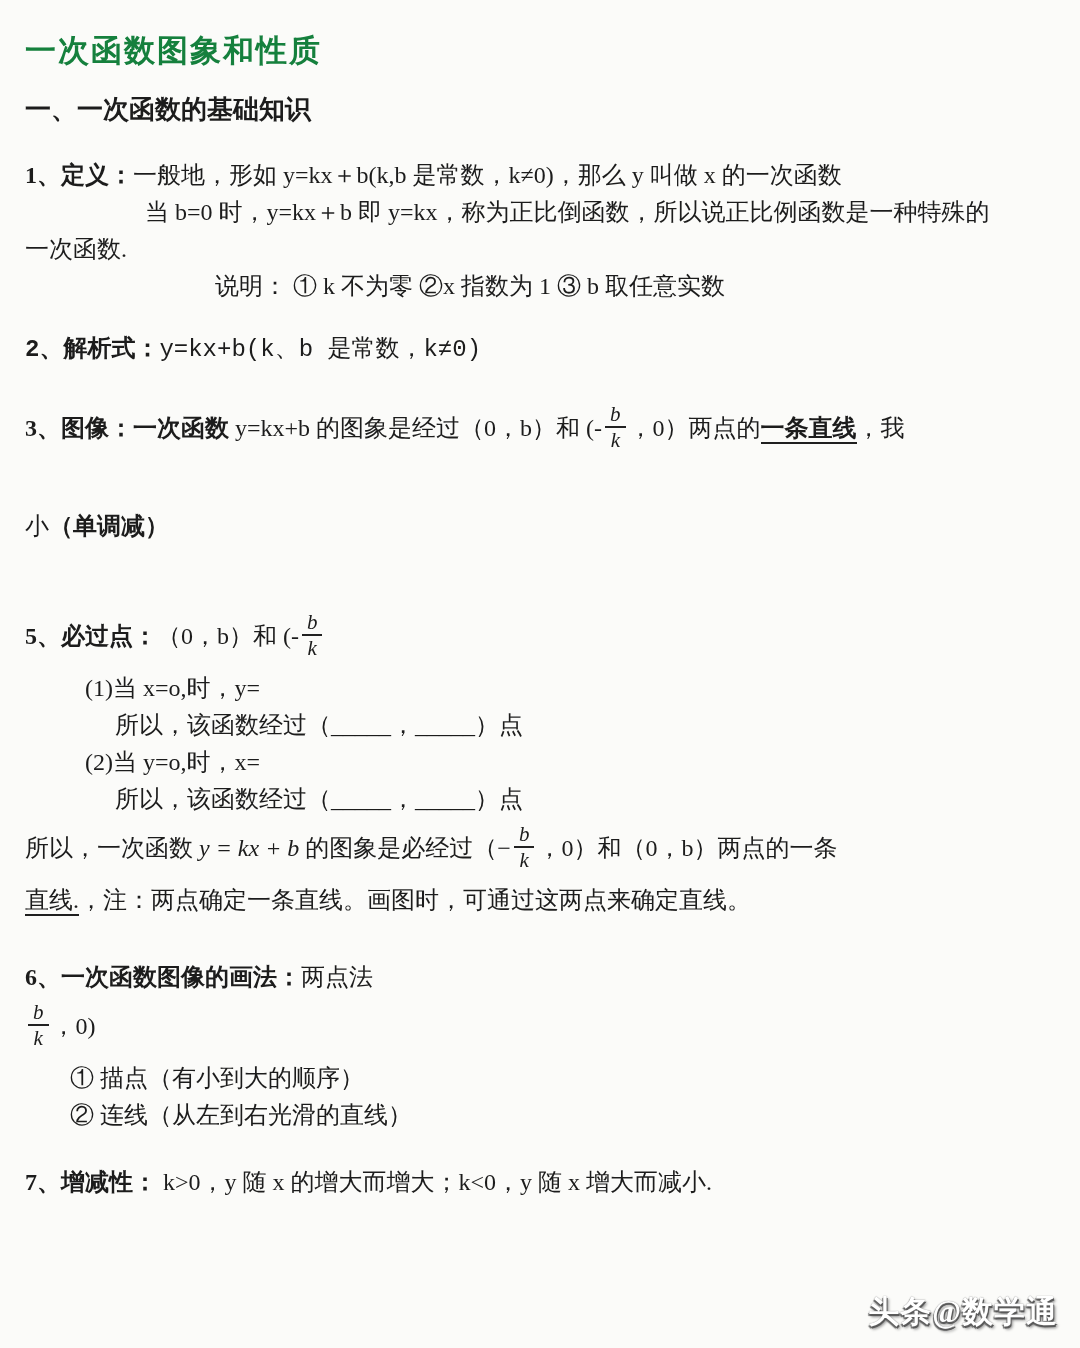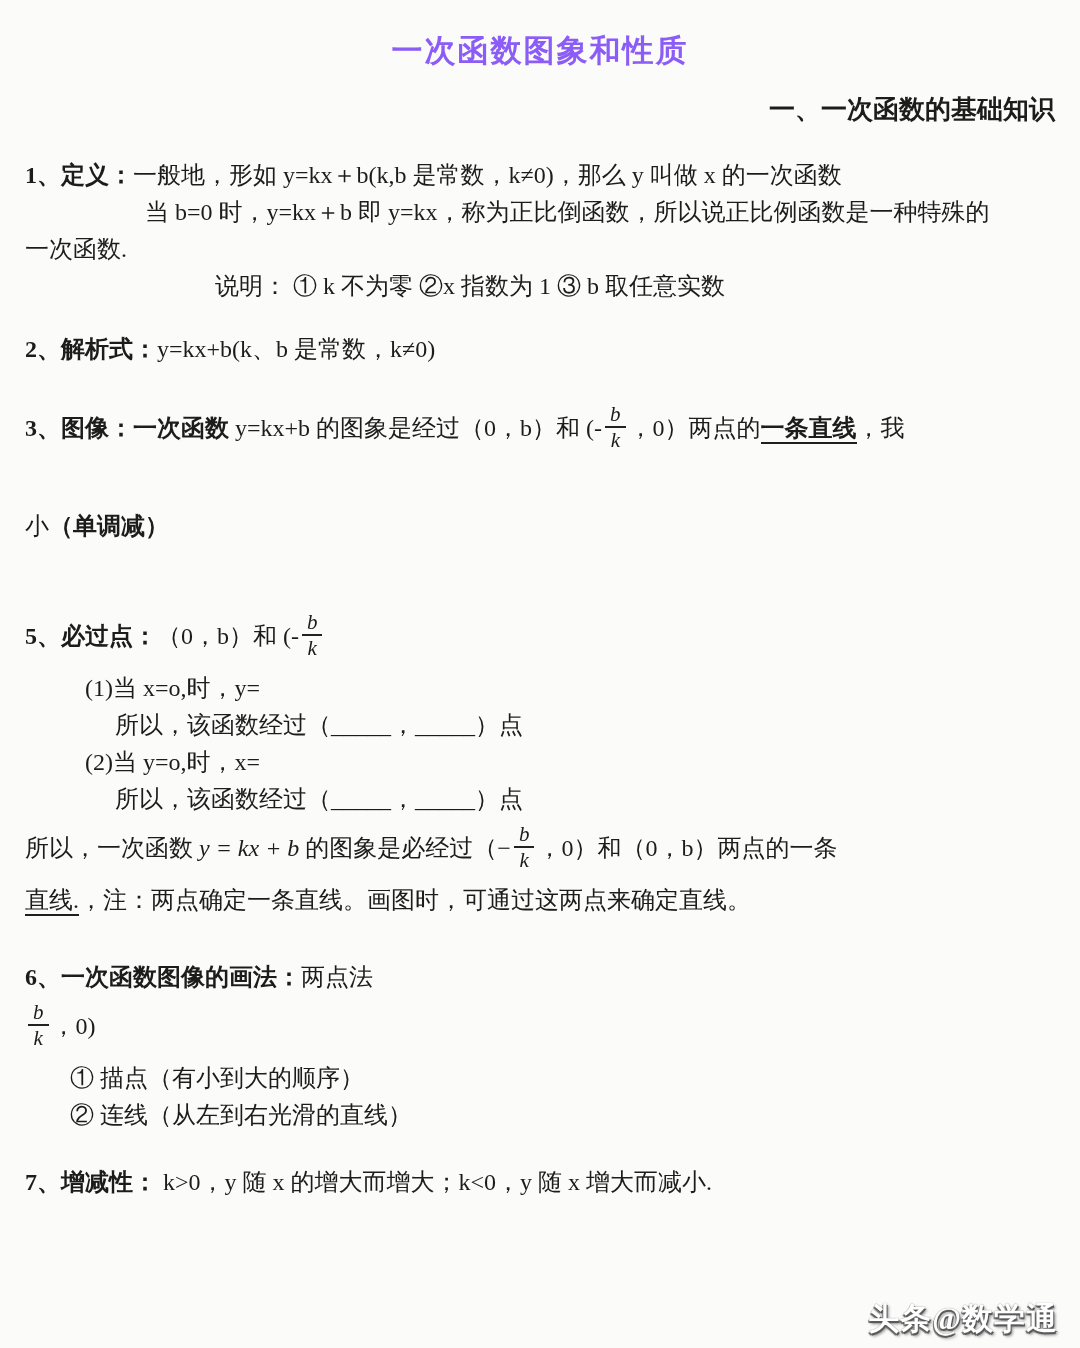"一次函数图象和性质" .doc-title { color: #8b5cf6 -> #15803d; text-align: center -> left }
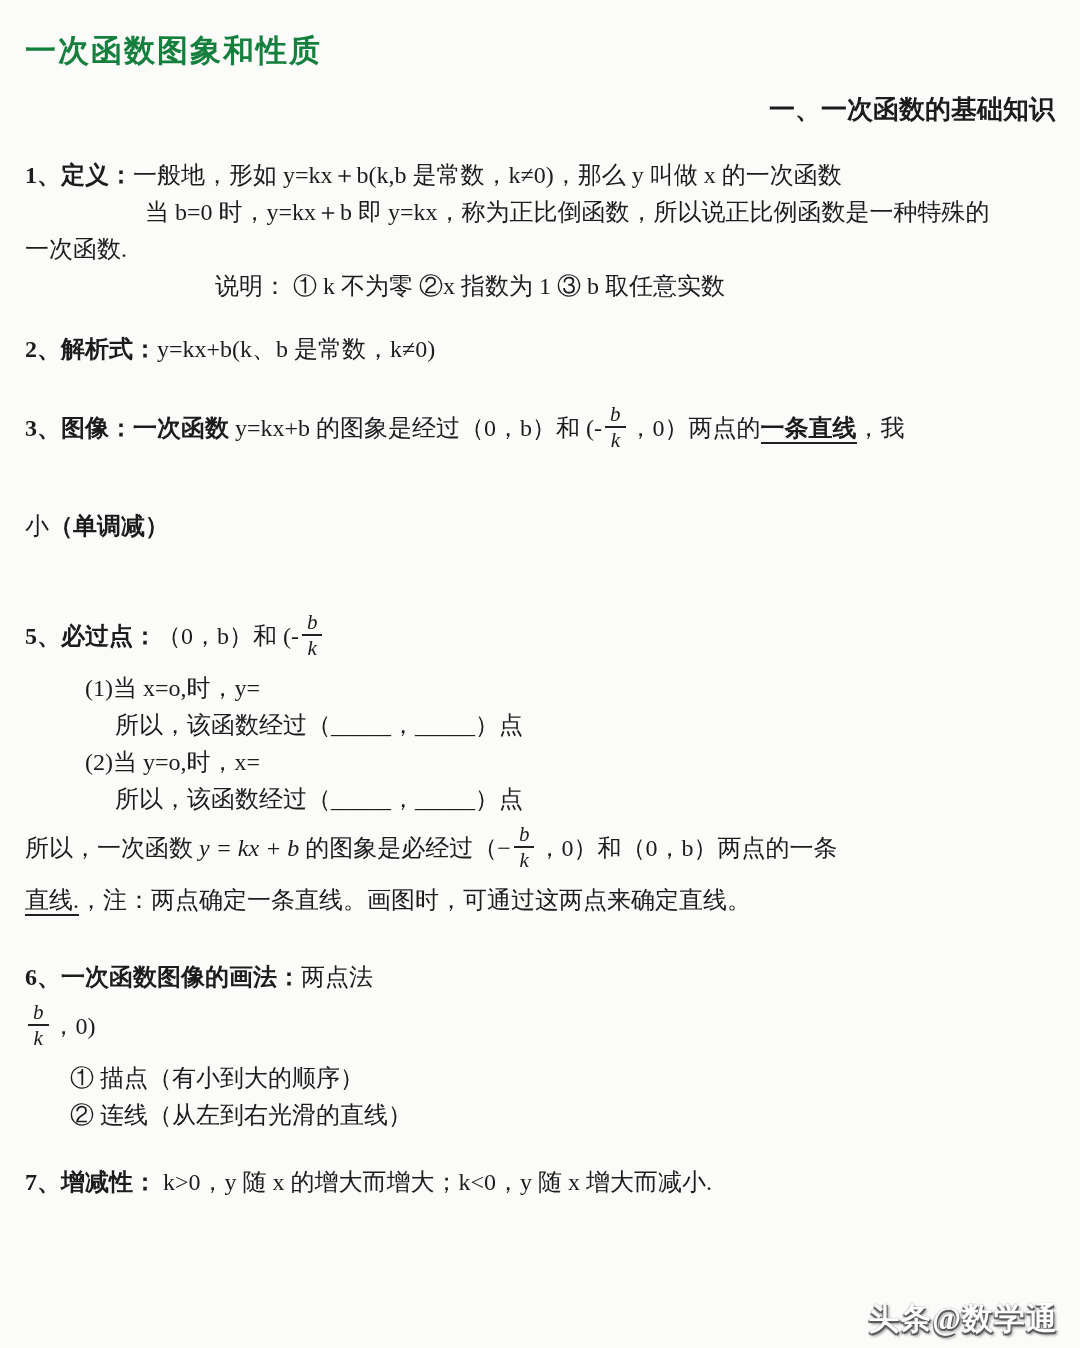"一、一次函数的基础知识" .section-heading { text-align: right -> none }
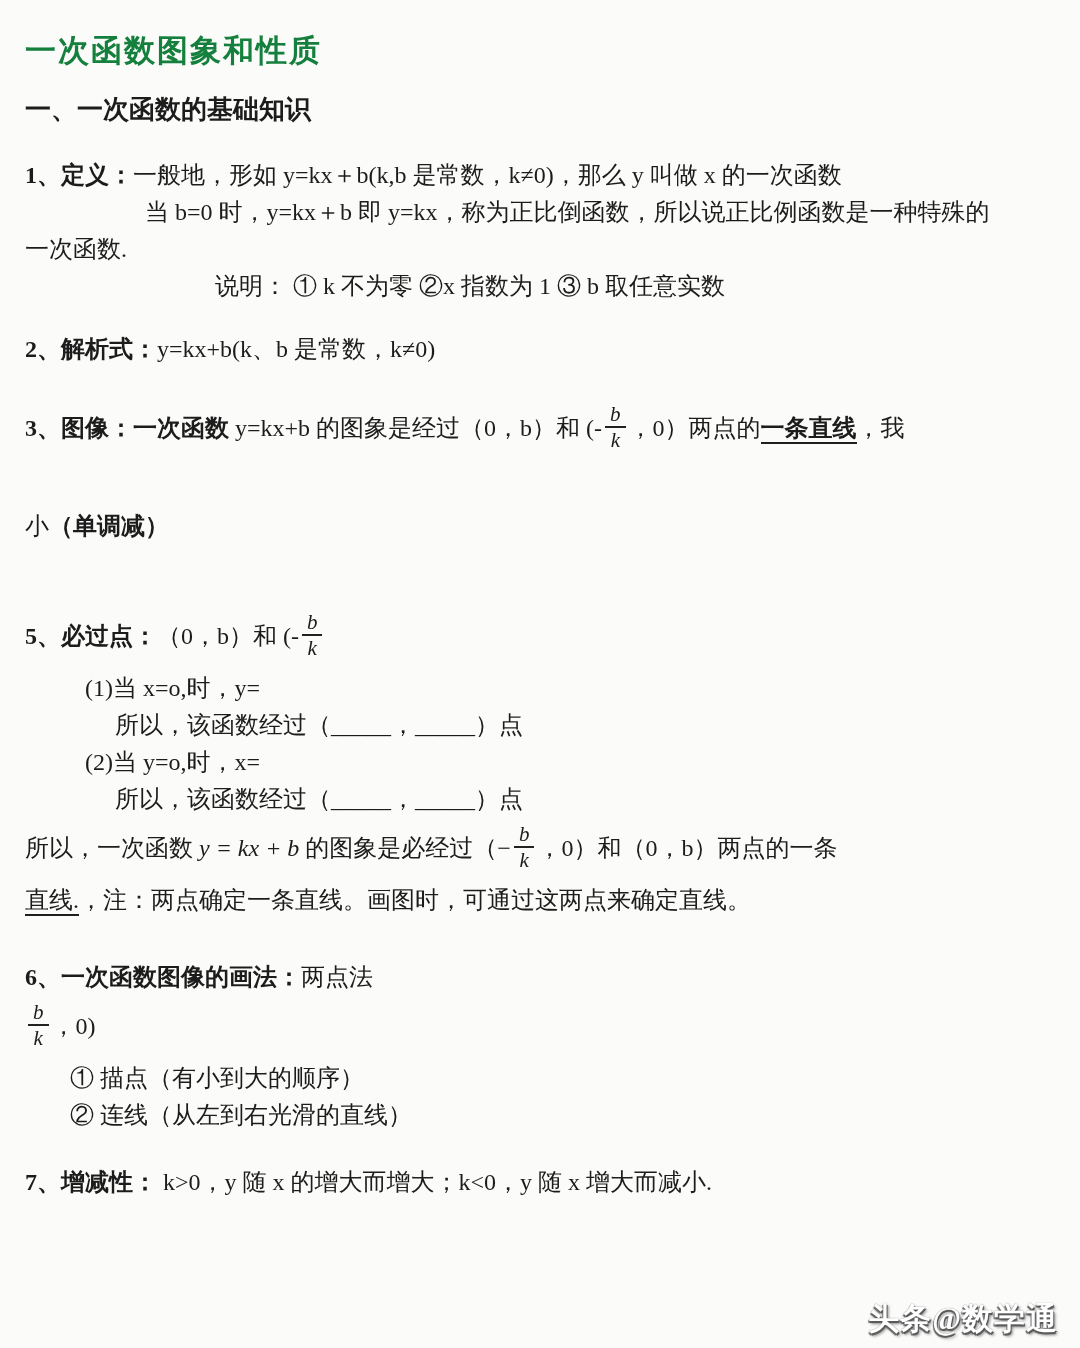"2、解析式：y=kx+b(k、b 是常数，k≠0)" .mt-item2 { font-family: none -> Liberation Mono, monospace }
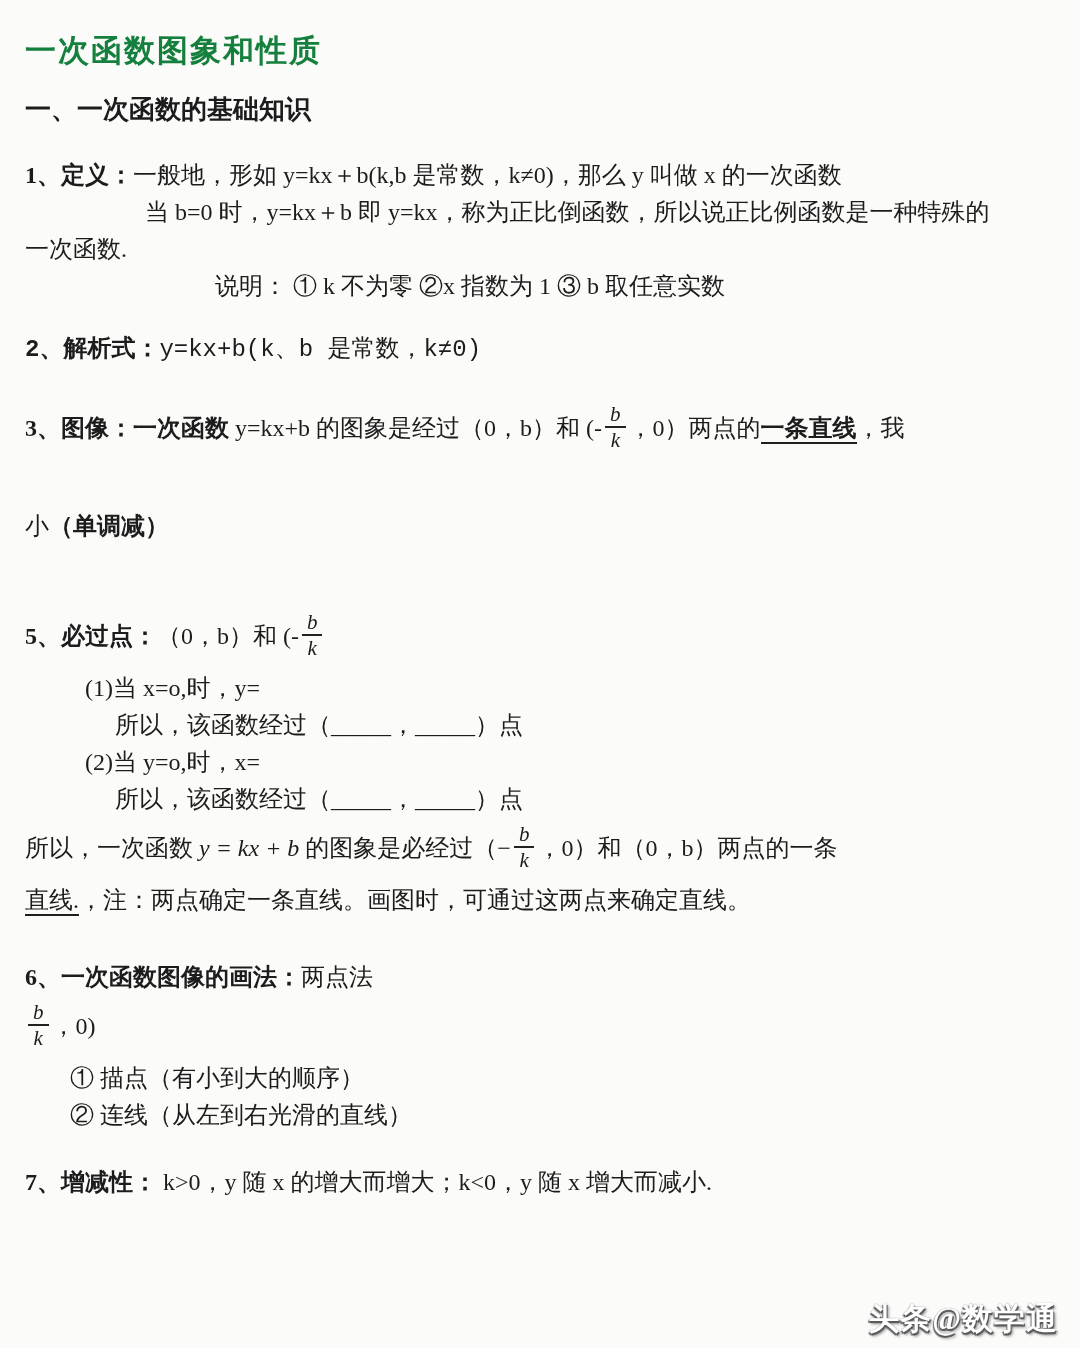"头条@数学通" .watermark { bottom: 8px -> 15px }
